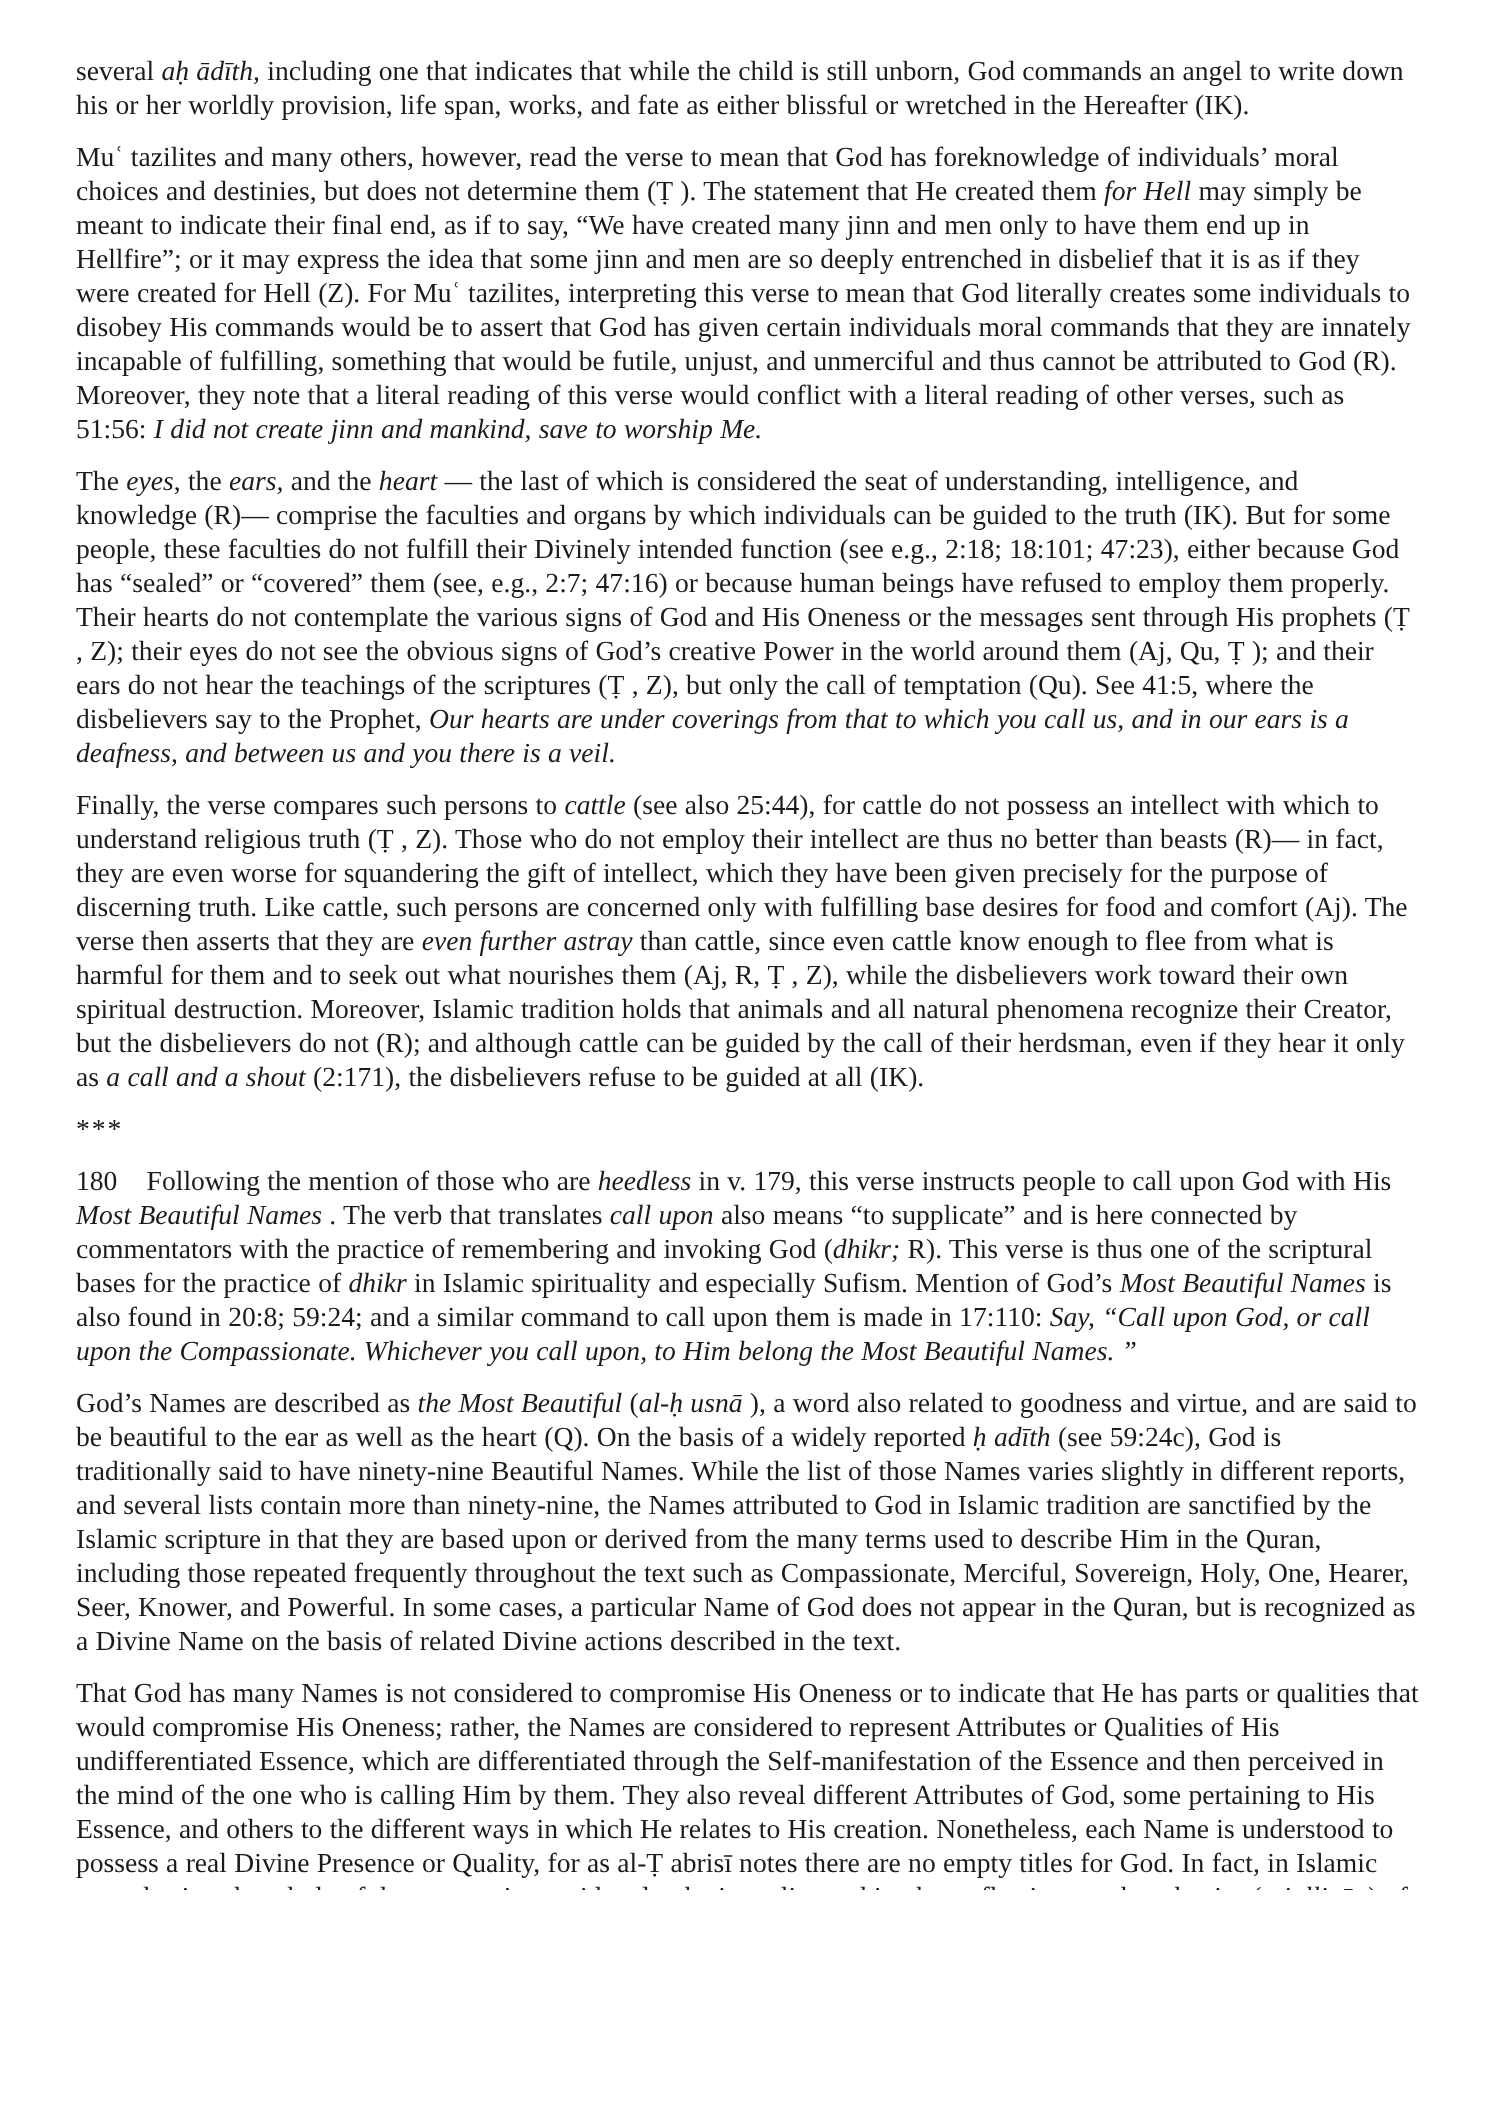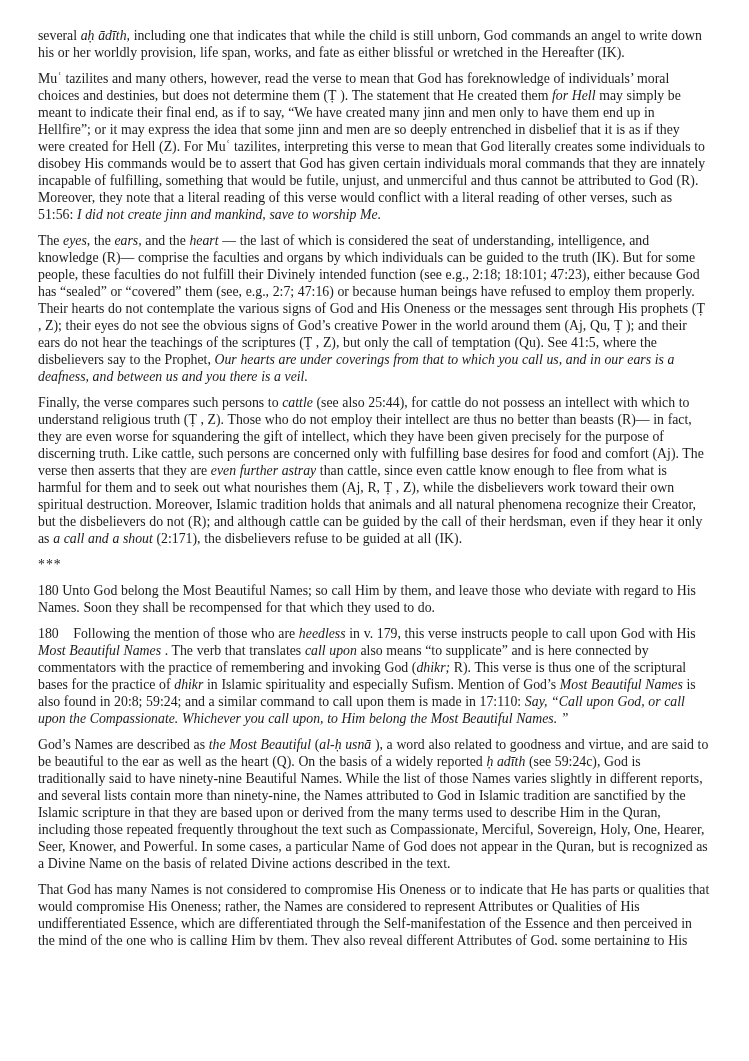"180 Unto God belong the" p { html: <p><span>180 Unto God belong the Most Beautiful Names; so call Him by them, and leave those who deviate with regard to His Names. Soon they shall be recompensed for that which they used to do.</span></p> -> none }
